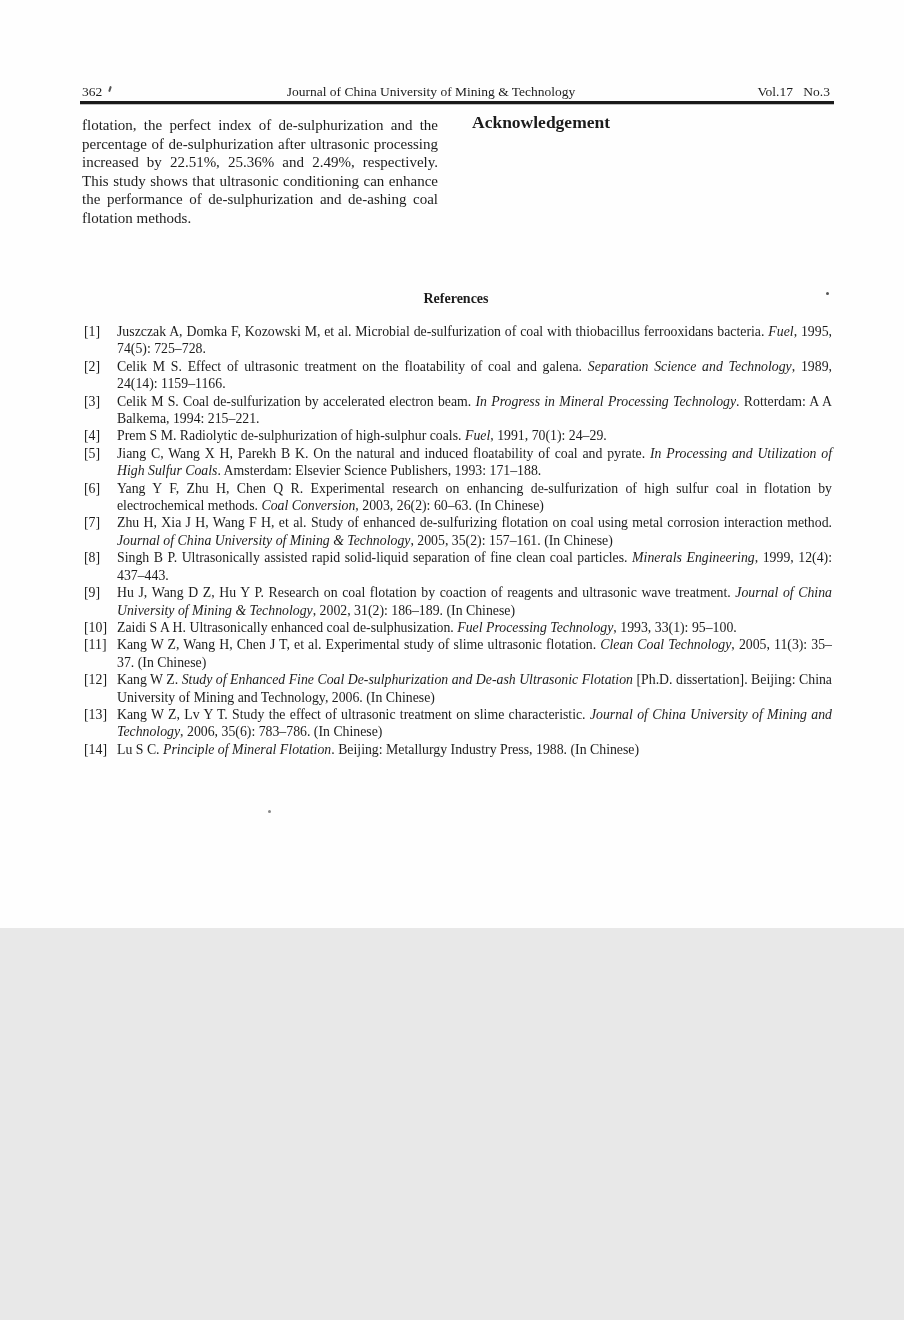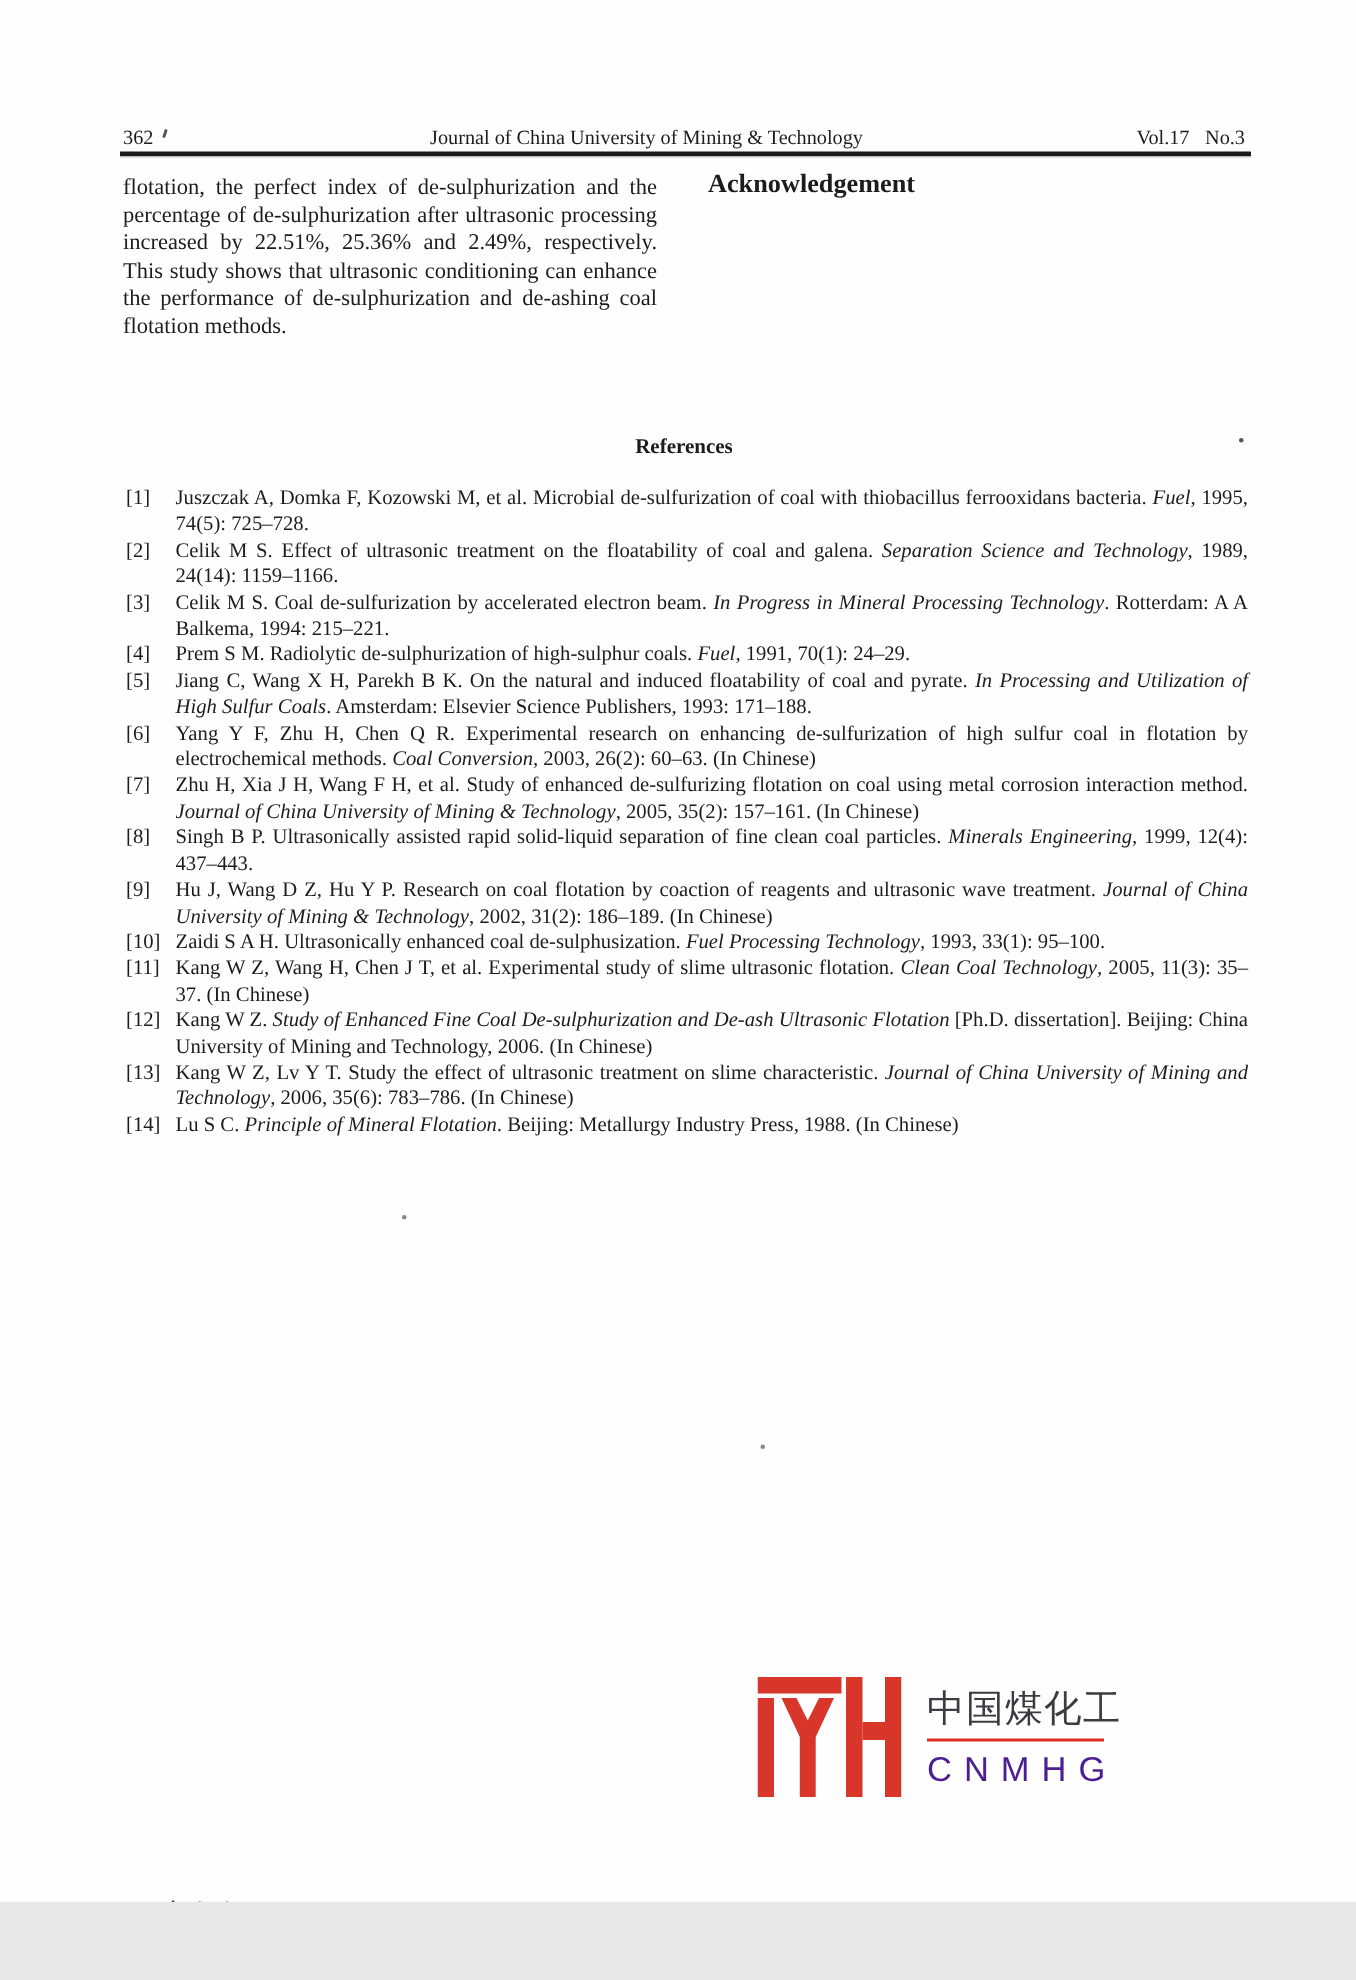"362" .page { height: 1268px -> 928px }
